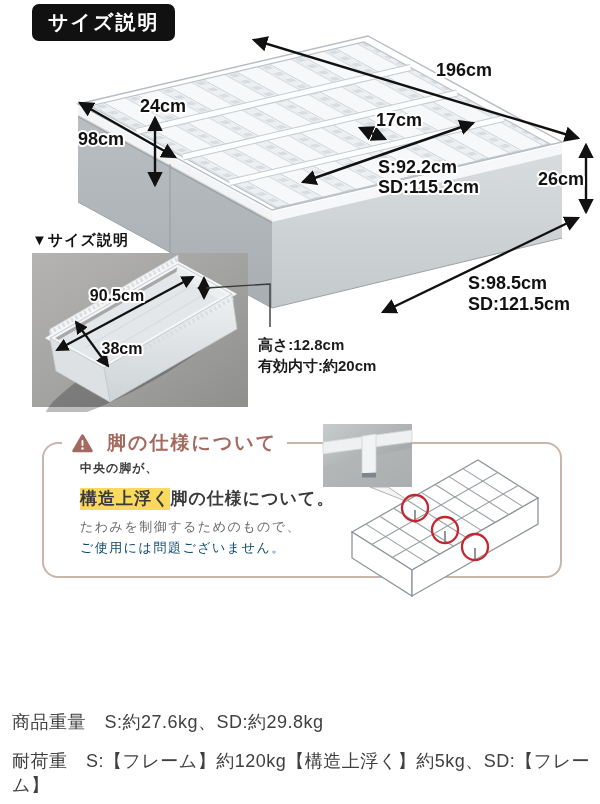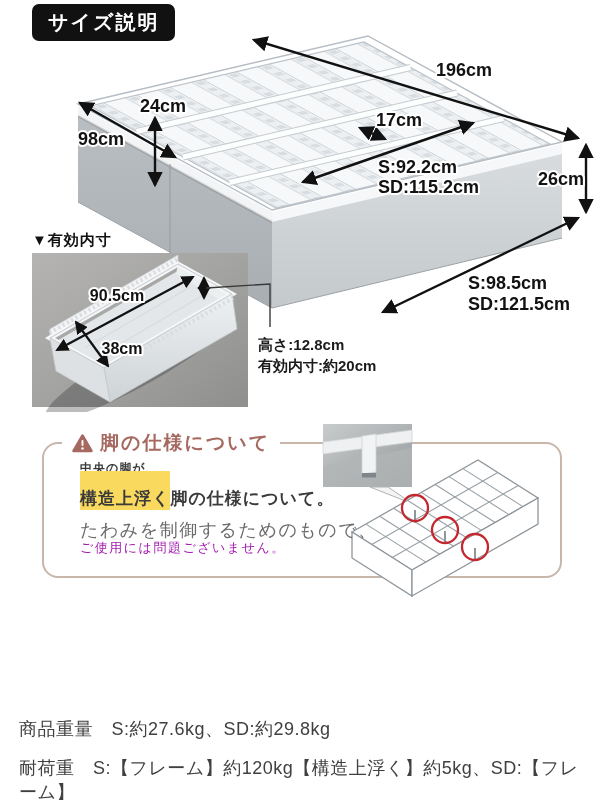"▼有効内寸" div.drawer-heading { text: 有効内寸 -> サイズ説明 }
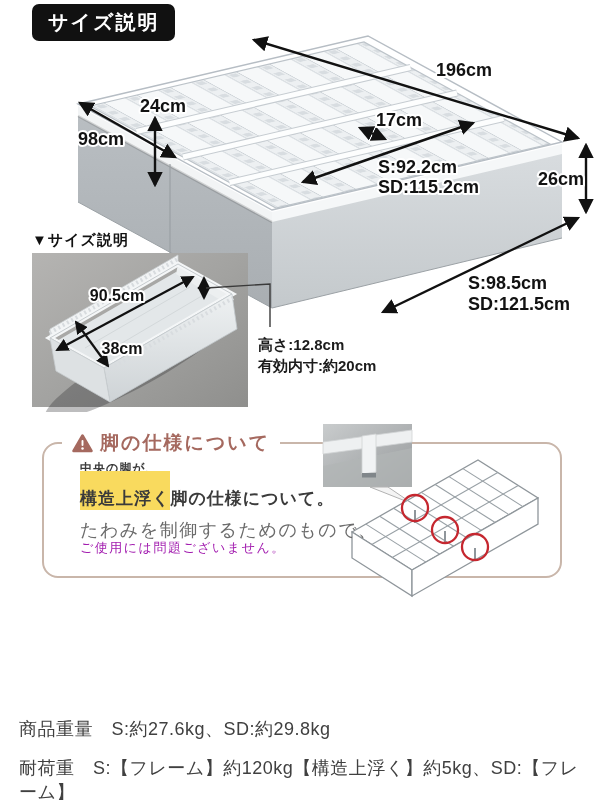"脚の仕様について" .notice-title { gap: 7px -> 14px }
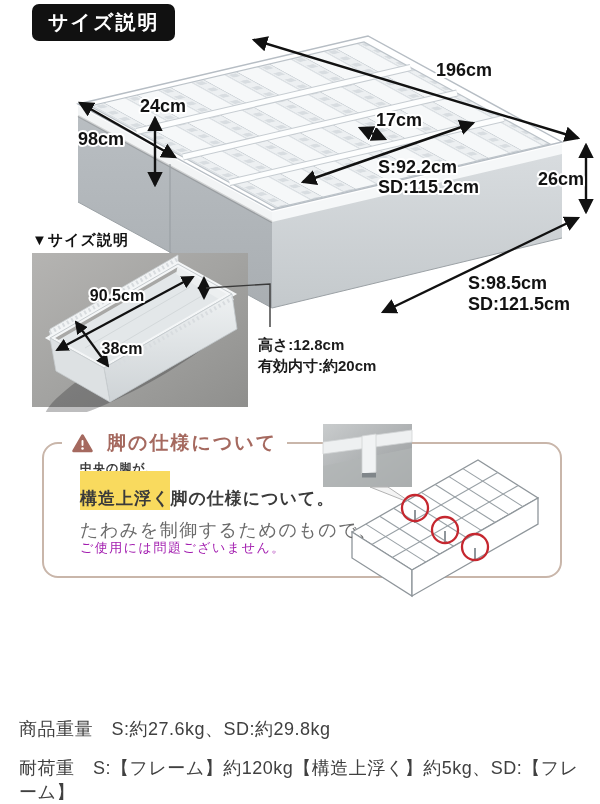"構造上浮く" .hl { padding: 18px 0 2px -> 1px 0 2px }
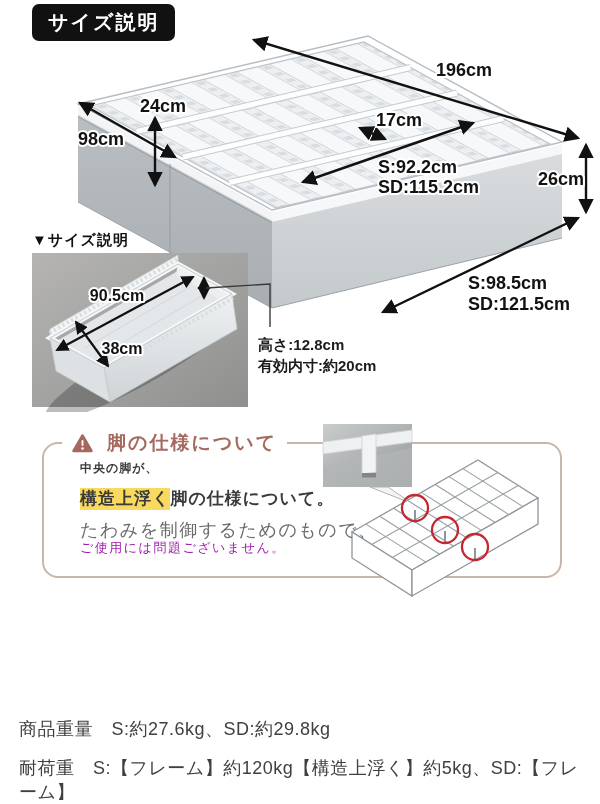"たわみを制御するためのもので、" .n-sub1 { font-size: 18px -> 13px }
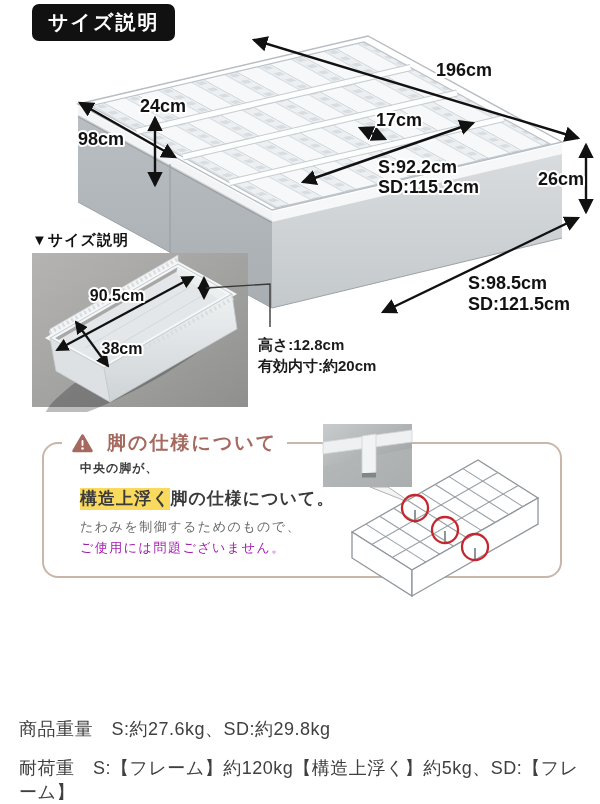"ご使用には問題ございません。" .n-sub2 { color: #a21caf -> #0c4a6e }
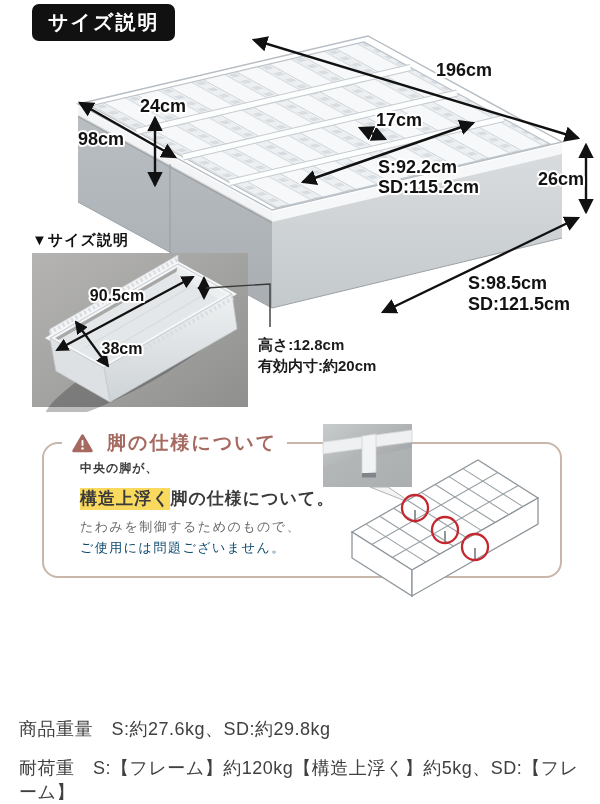"商品重量 S:約27.6kg、SD:約29.8kg" .specs p { margin: 7px -> 0 }
